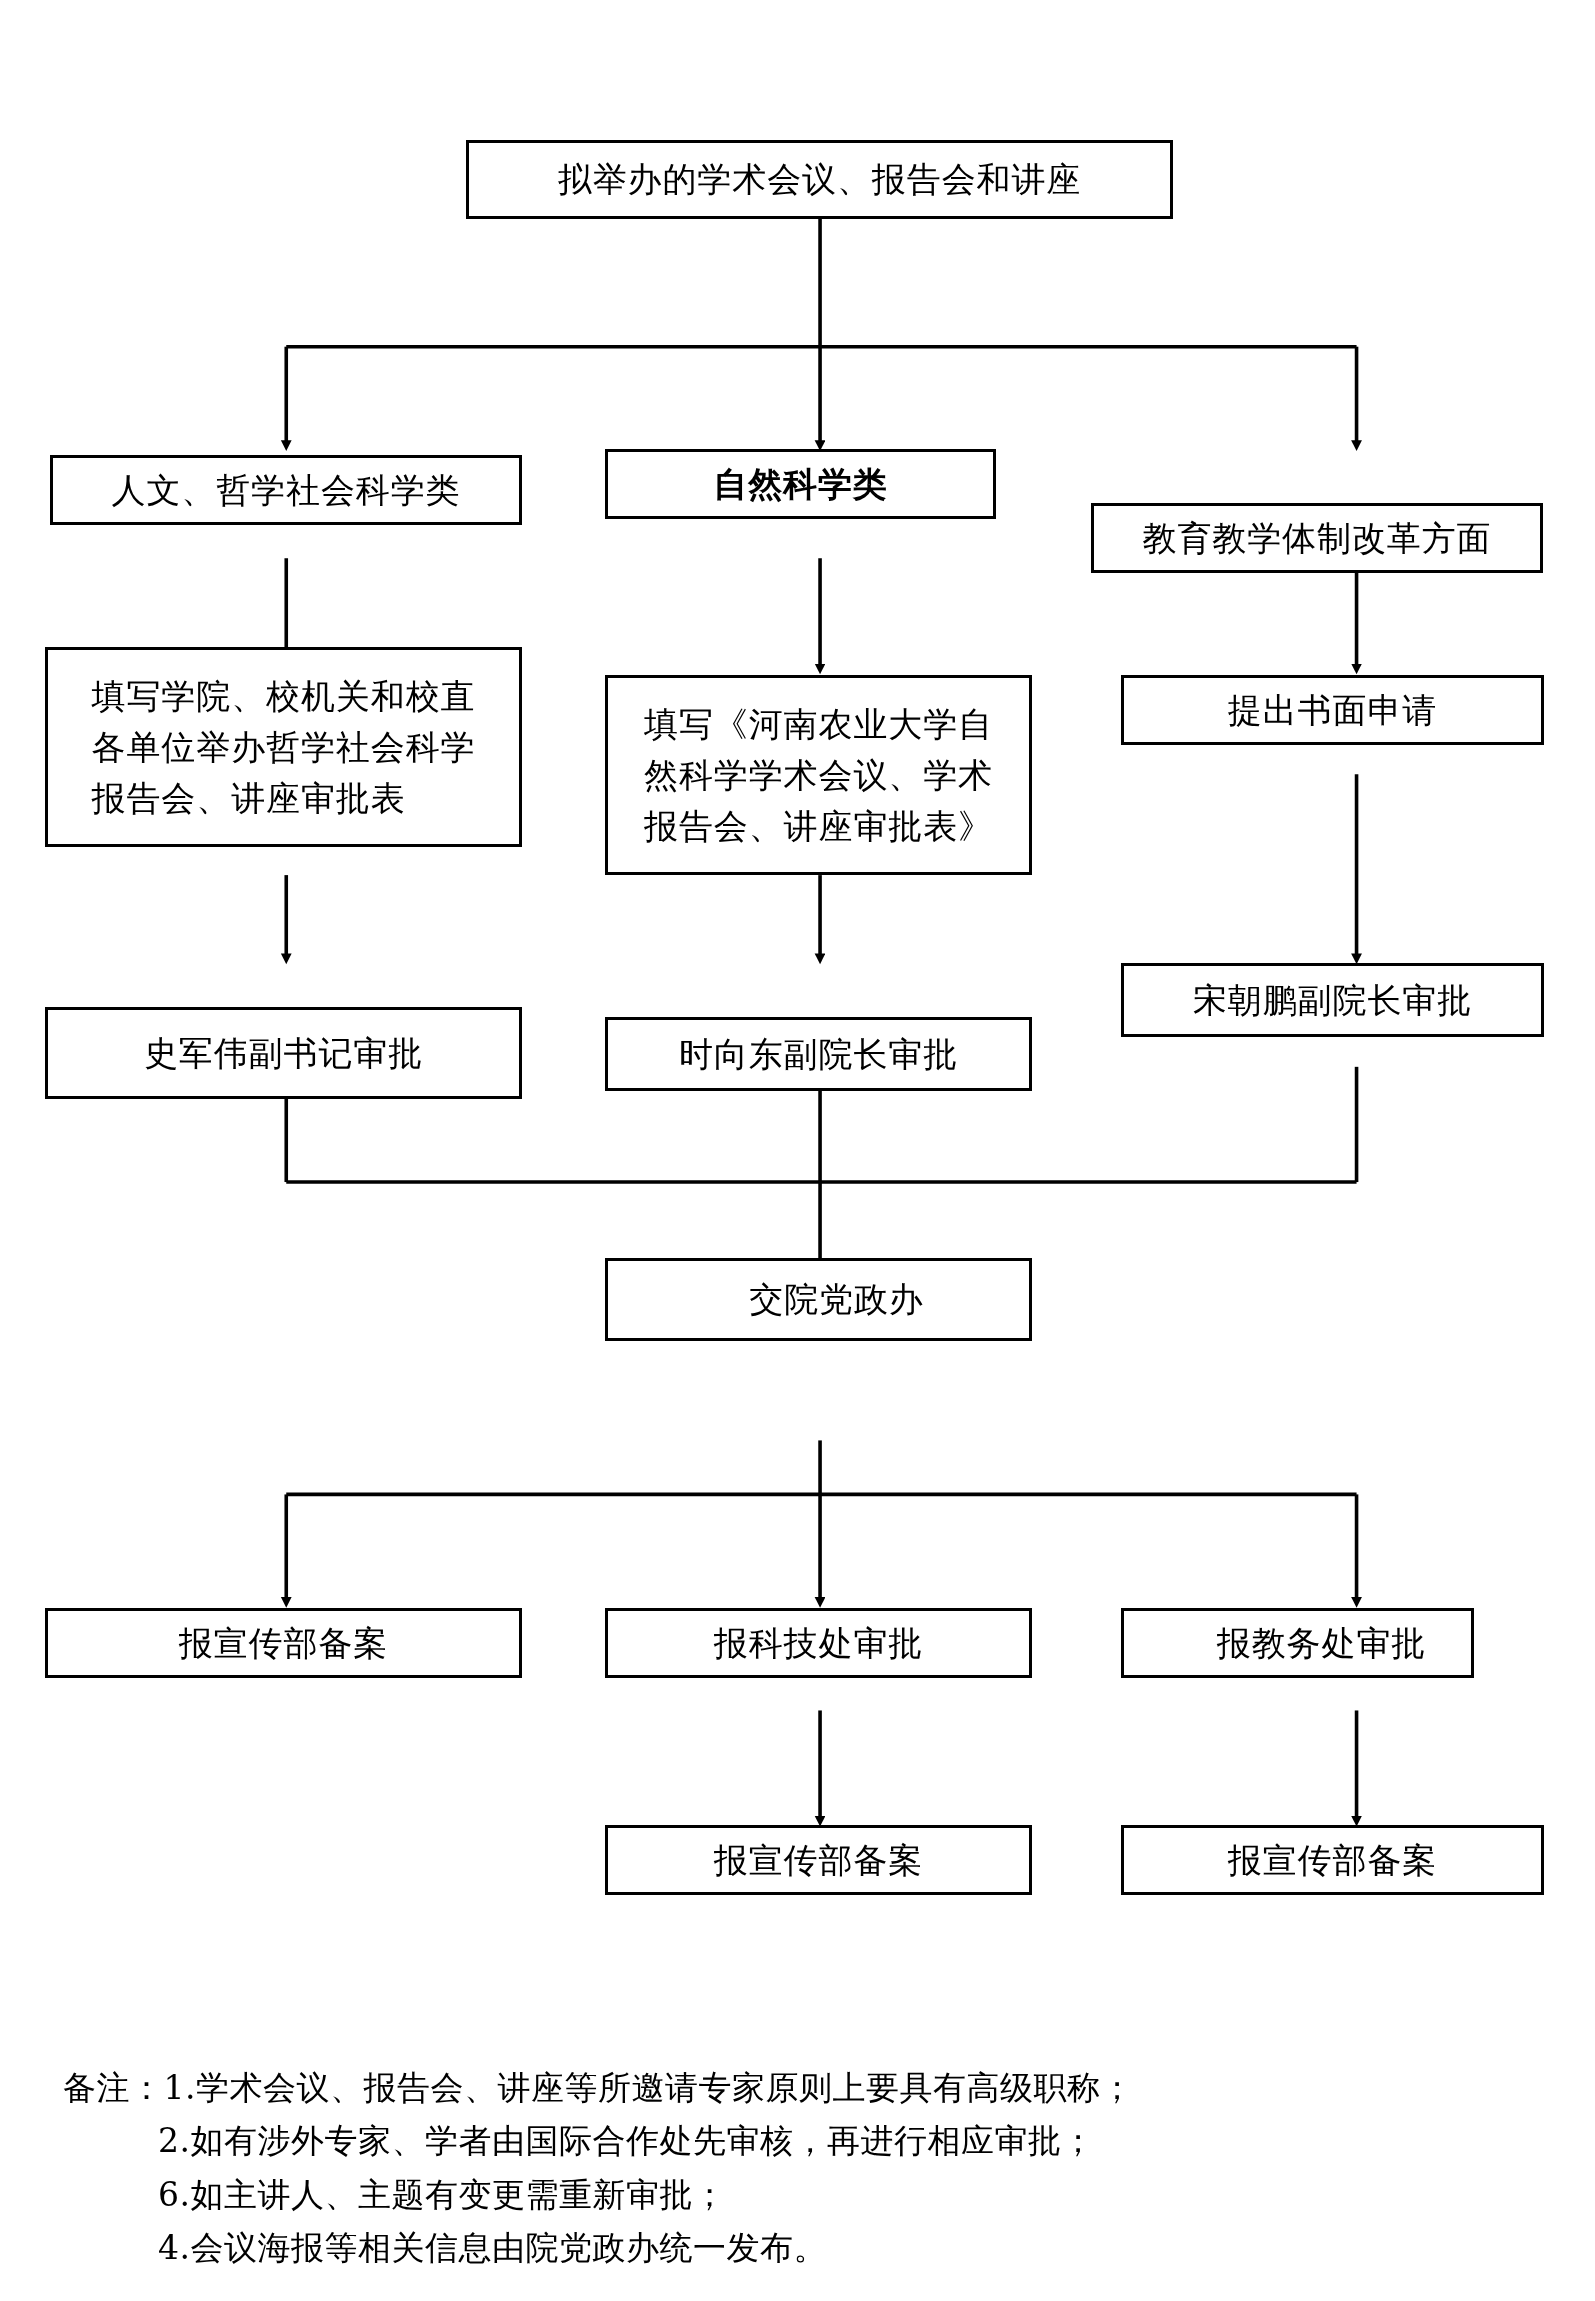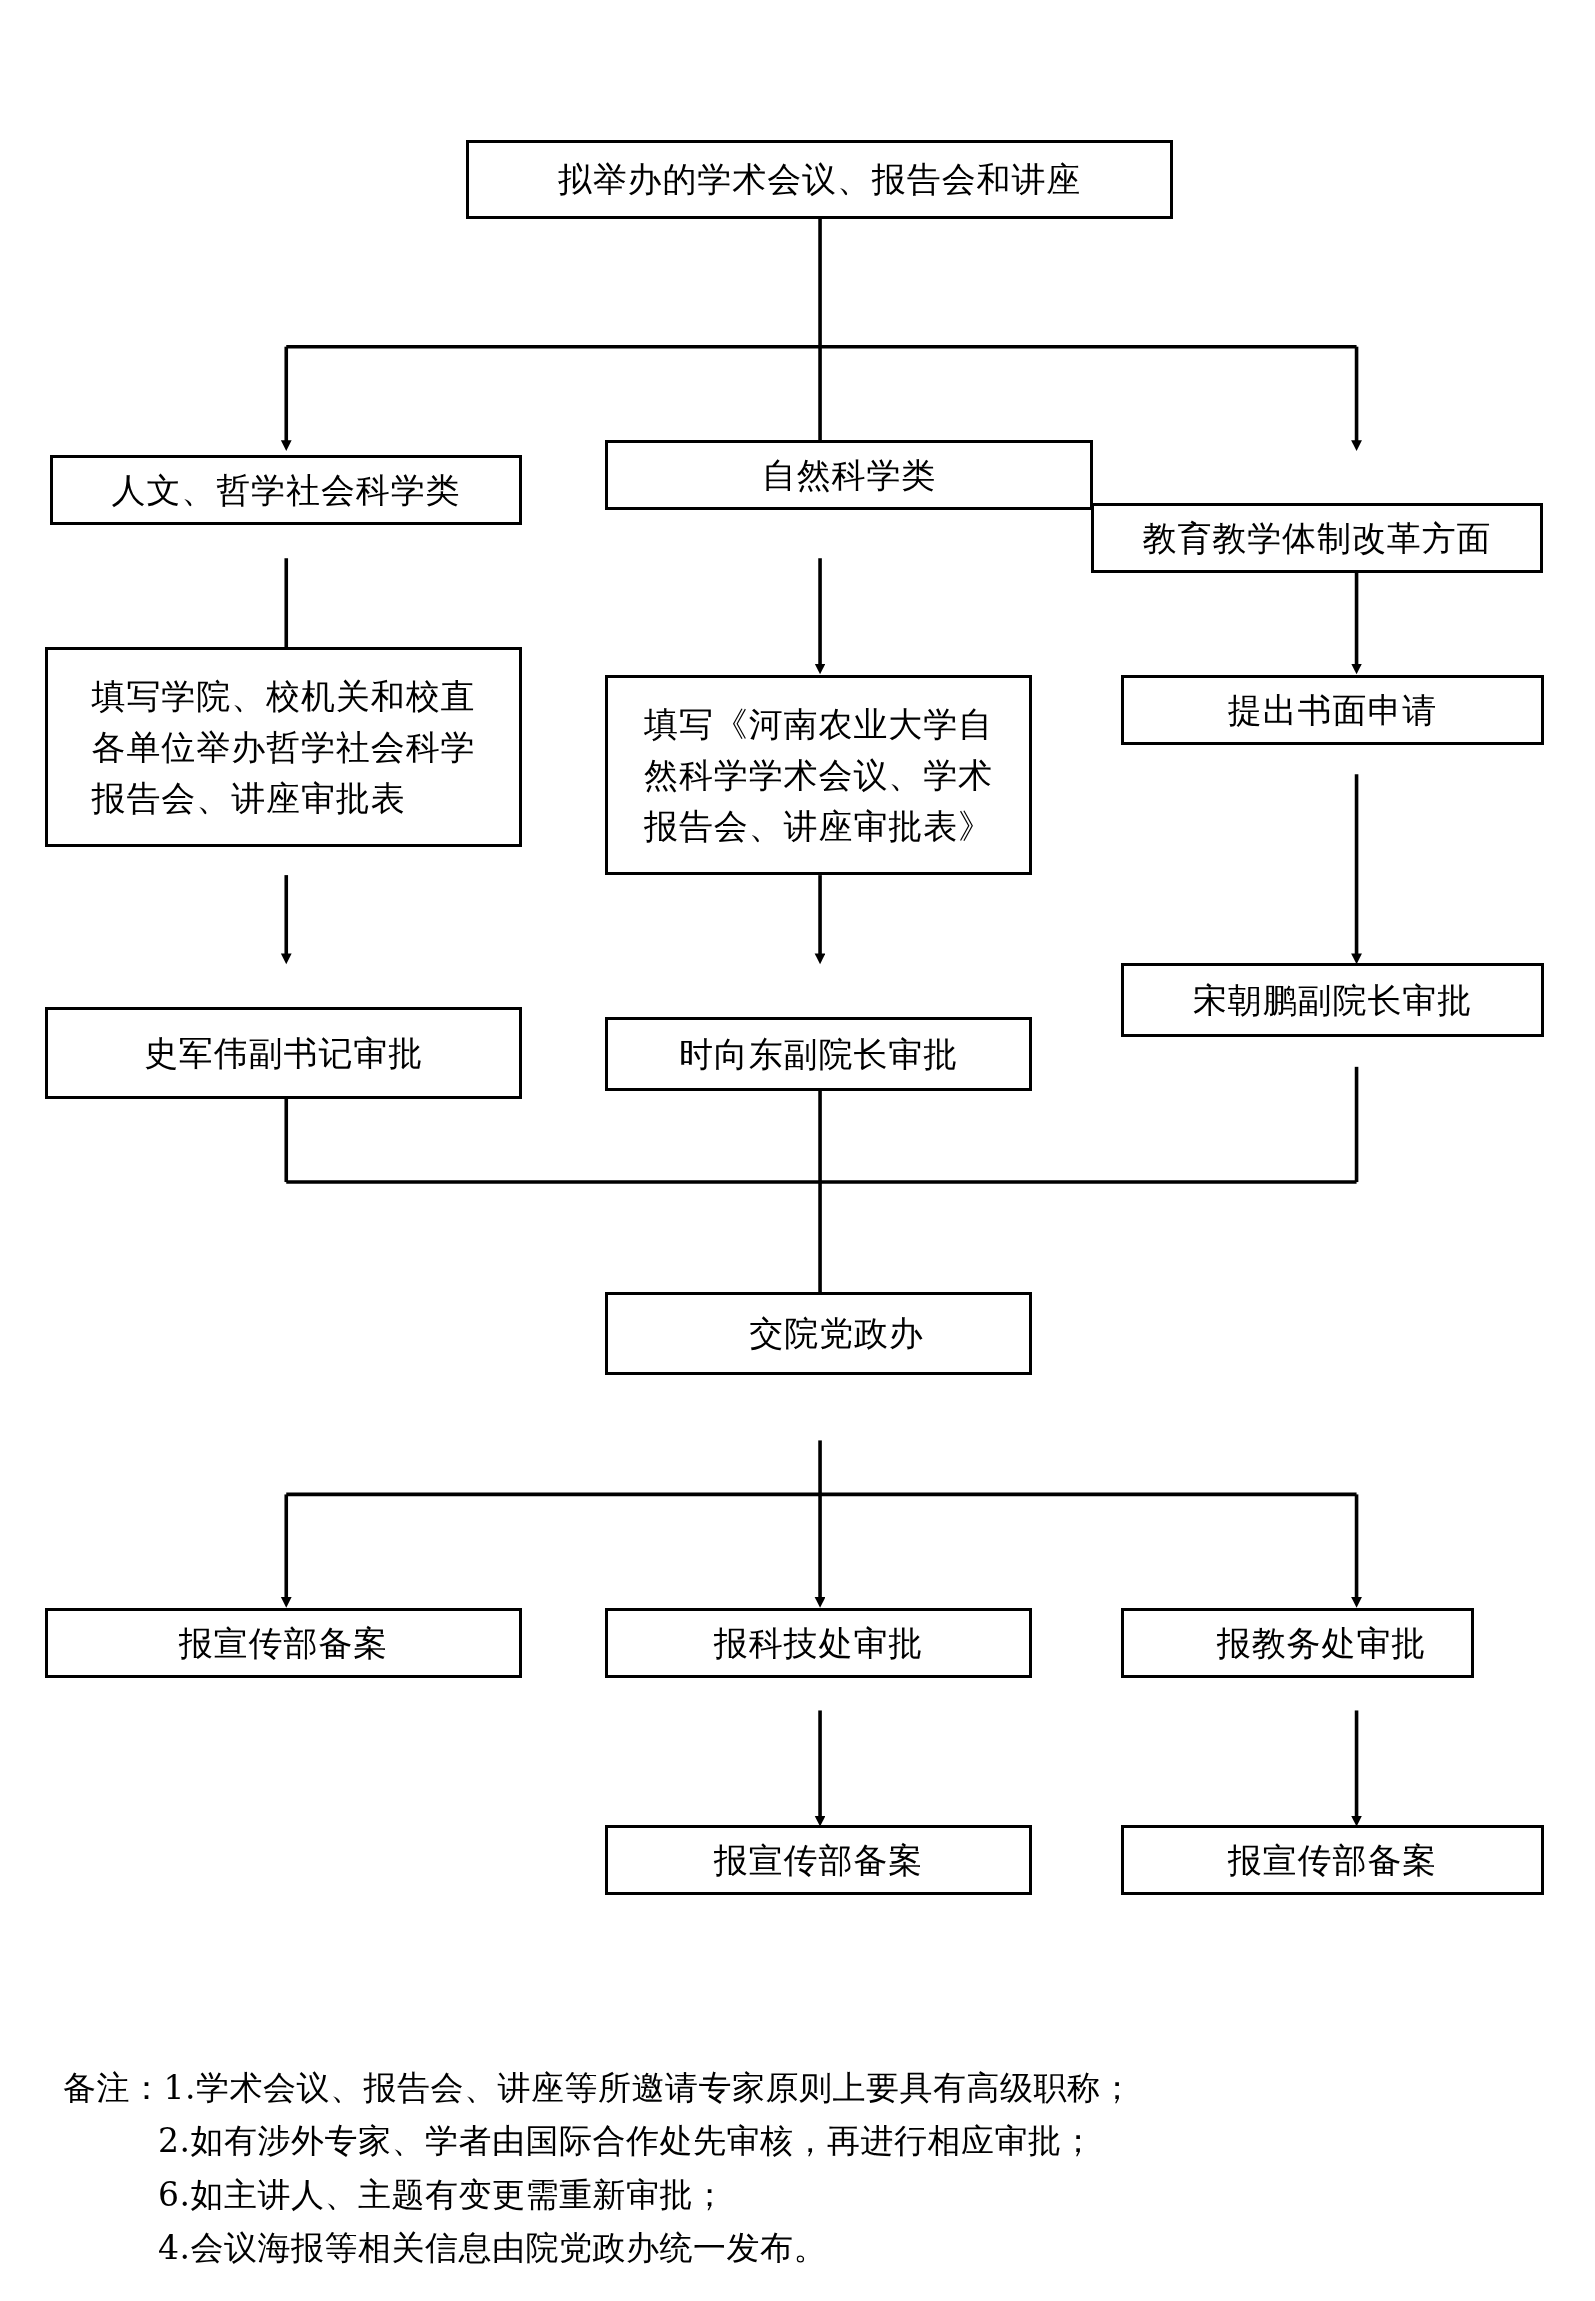"自然科学类" div.node-box { font-weight: none -> bold; top: 440px -> 449px; width: 488px -> 391px }
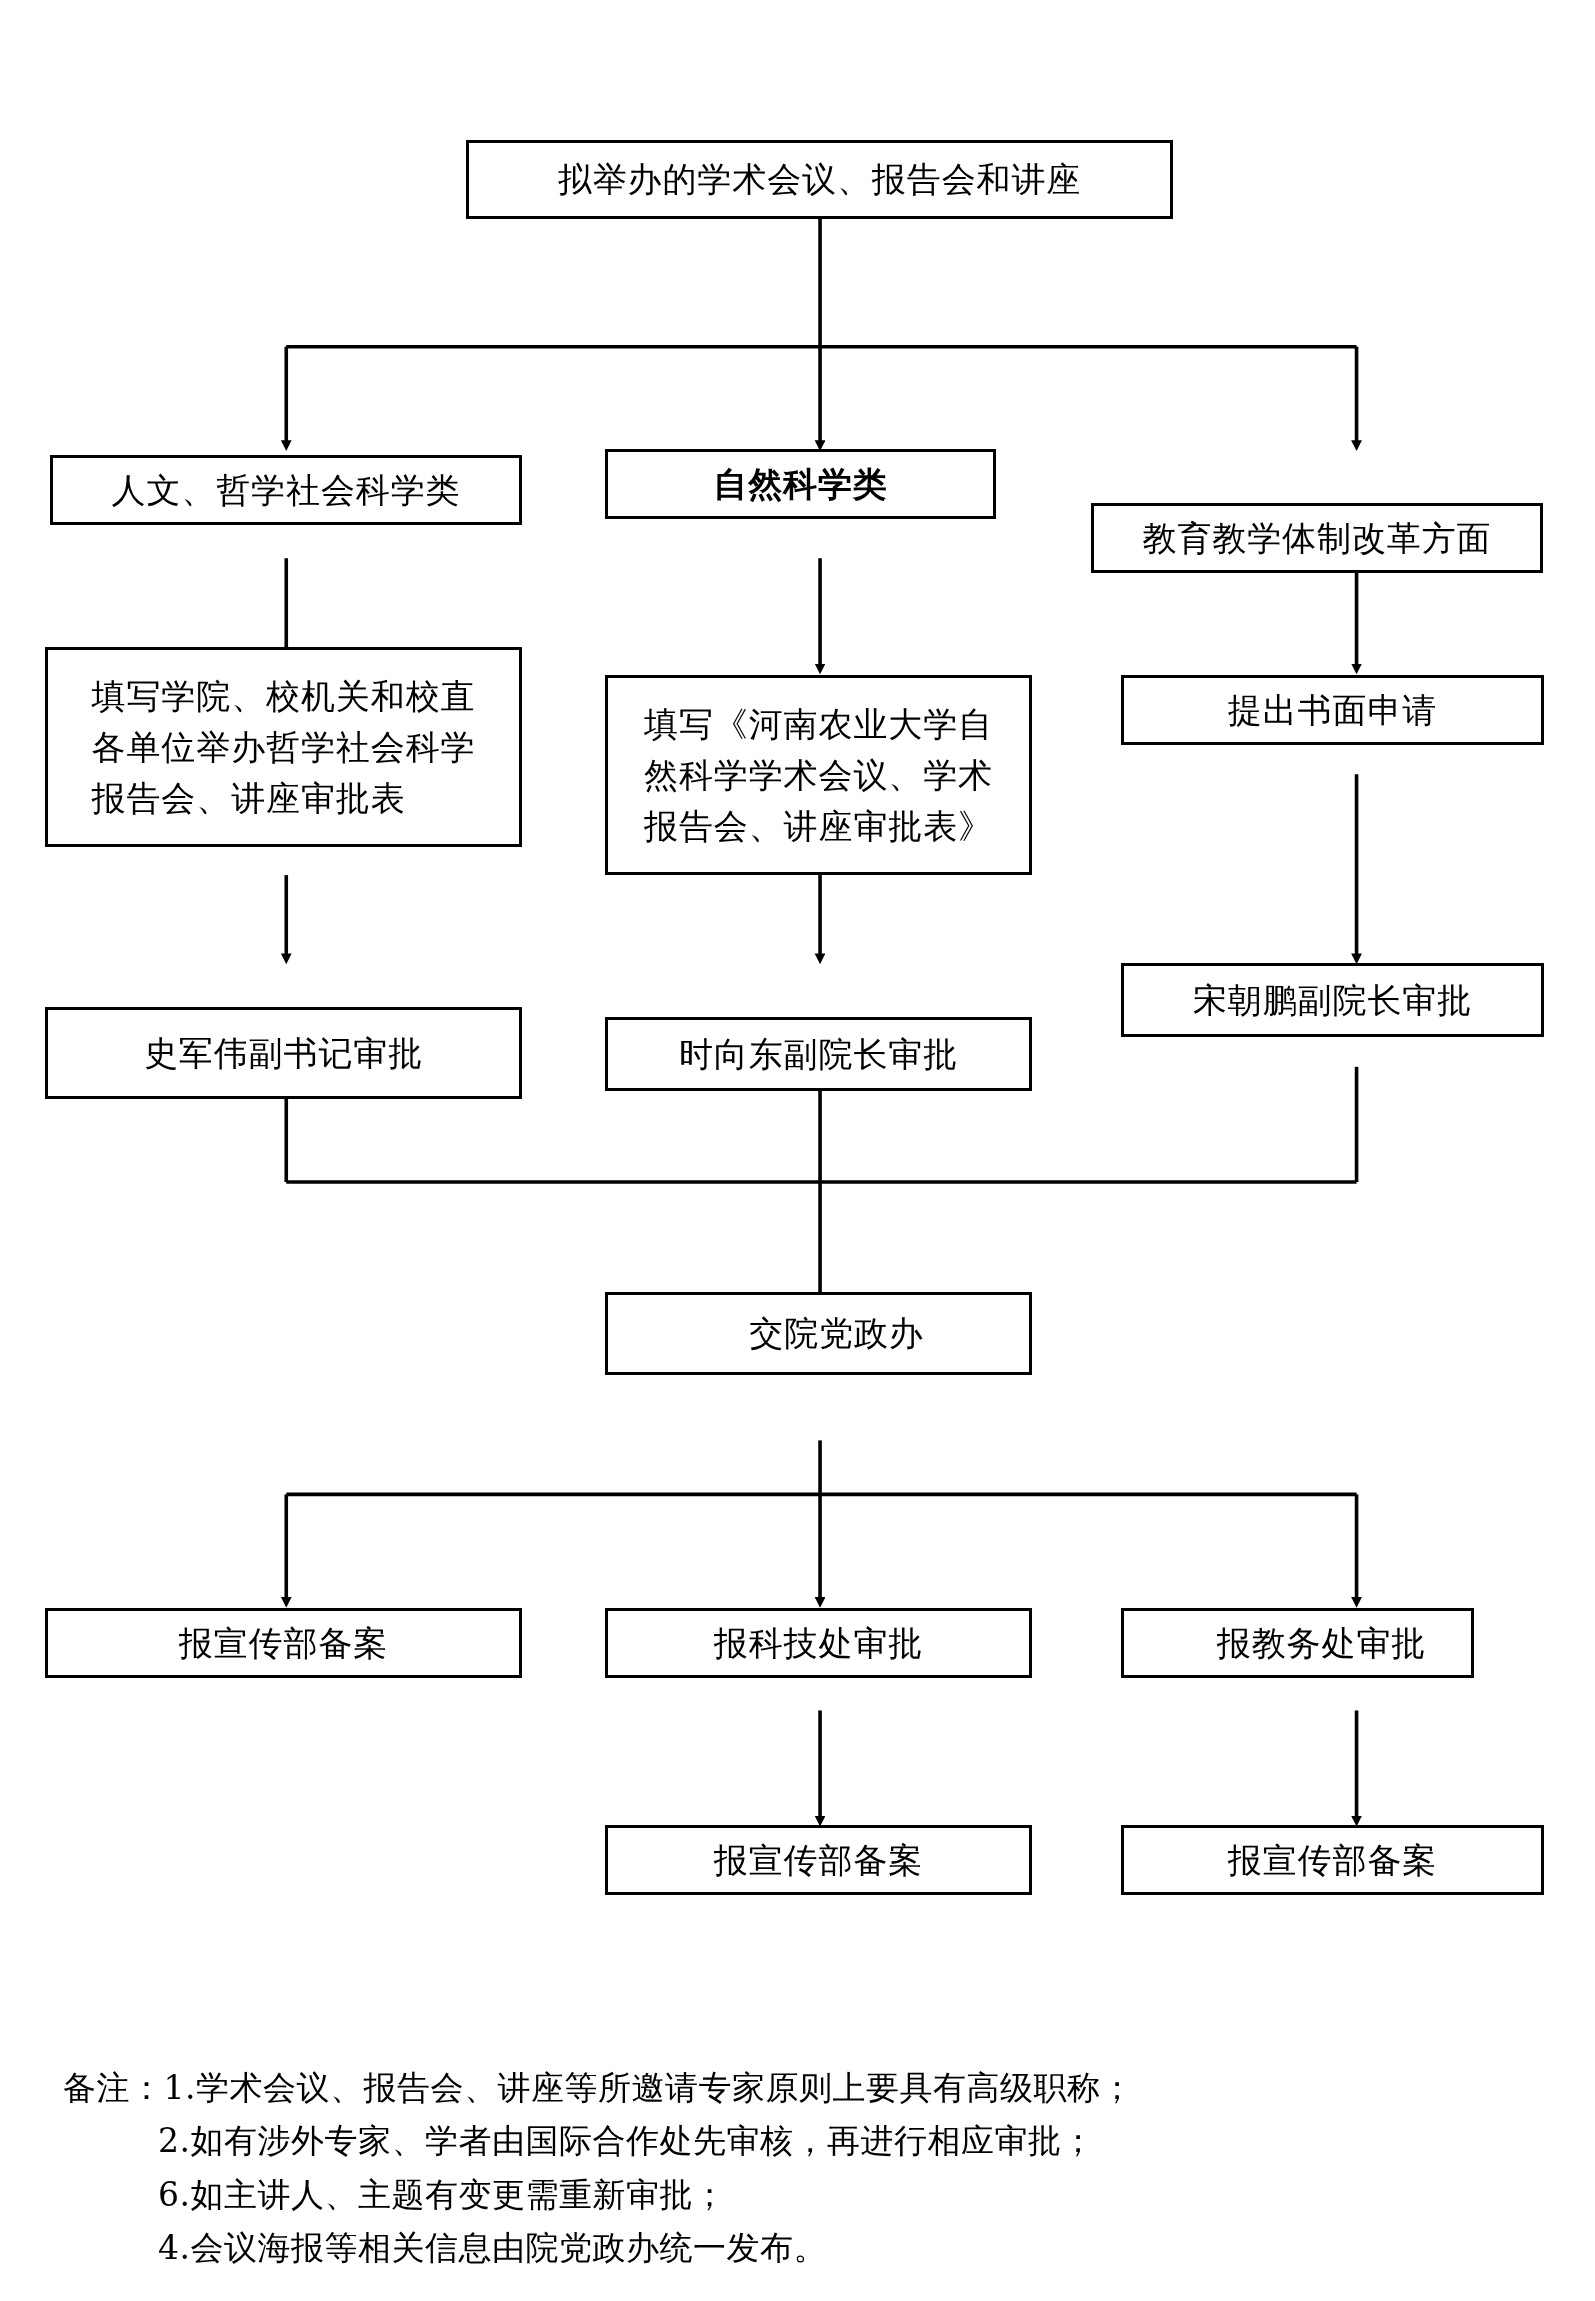"交院党政办" div.node-box { top: 1292px -> 1258px }
